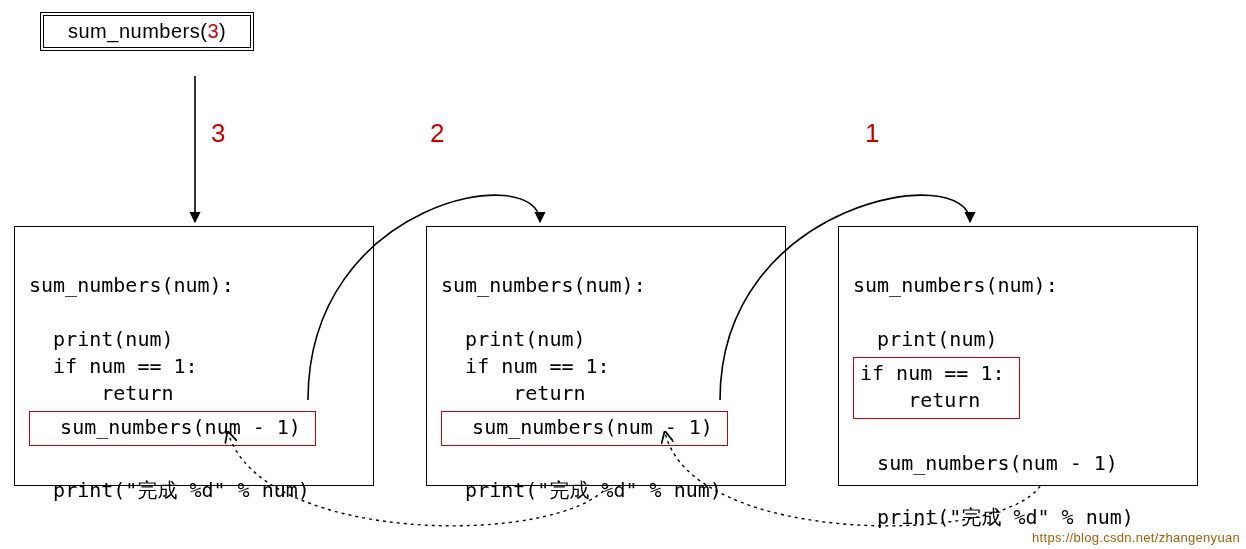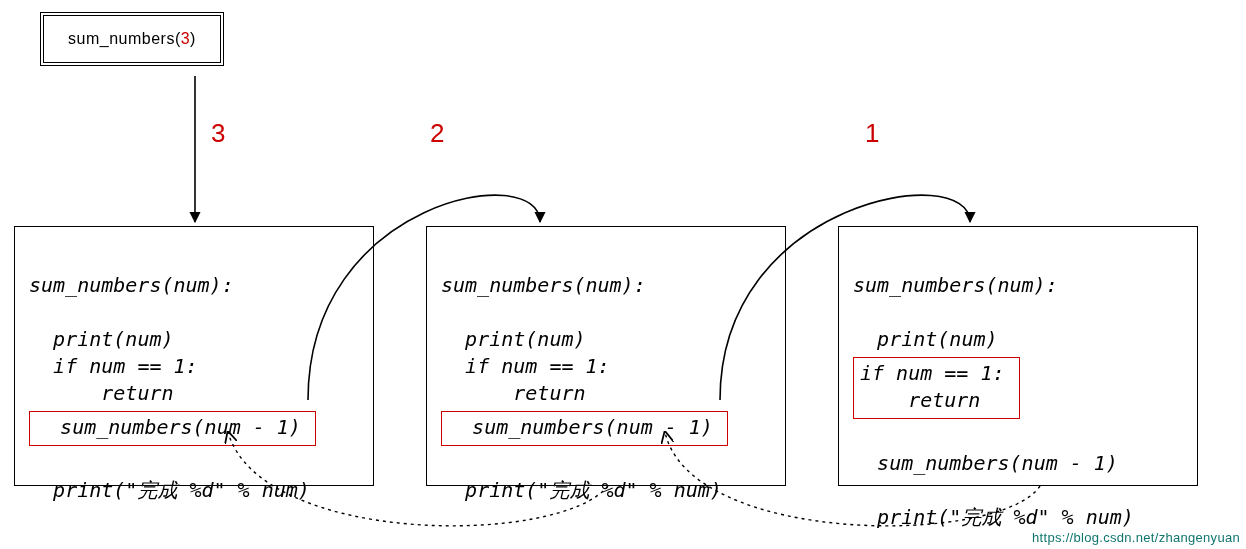"sum_numbers(3)" .call-box { font-size: 16px -> 20px; padding: 14px 24px -> 4px 24px }
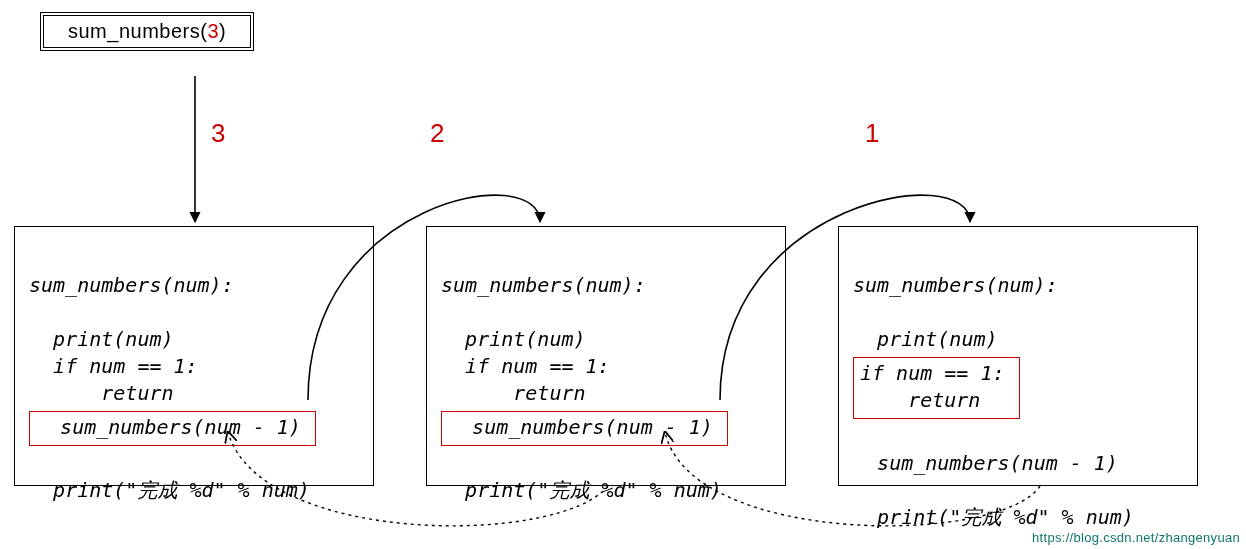"sum_numbers(num): print(num) if num ==" .frame { font-style: italic -> none }
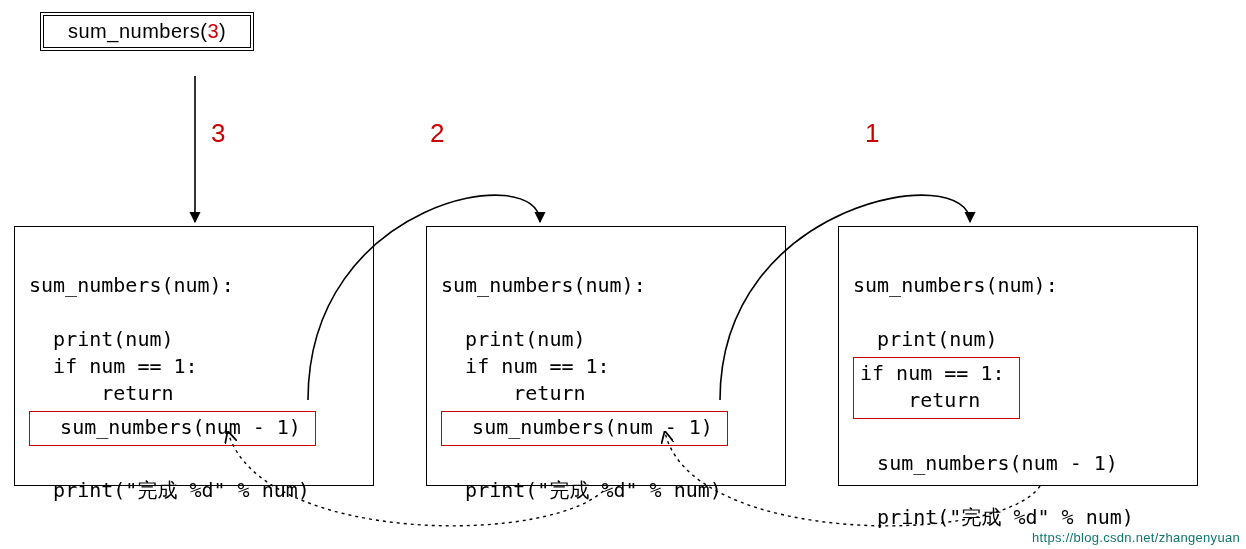"https://blog.csdn.net/zhangenyuan" .watermark { color: #0f766e -> #a16207 }
